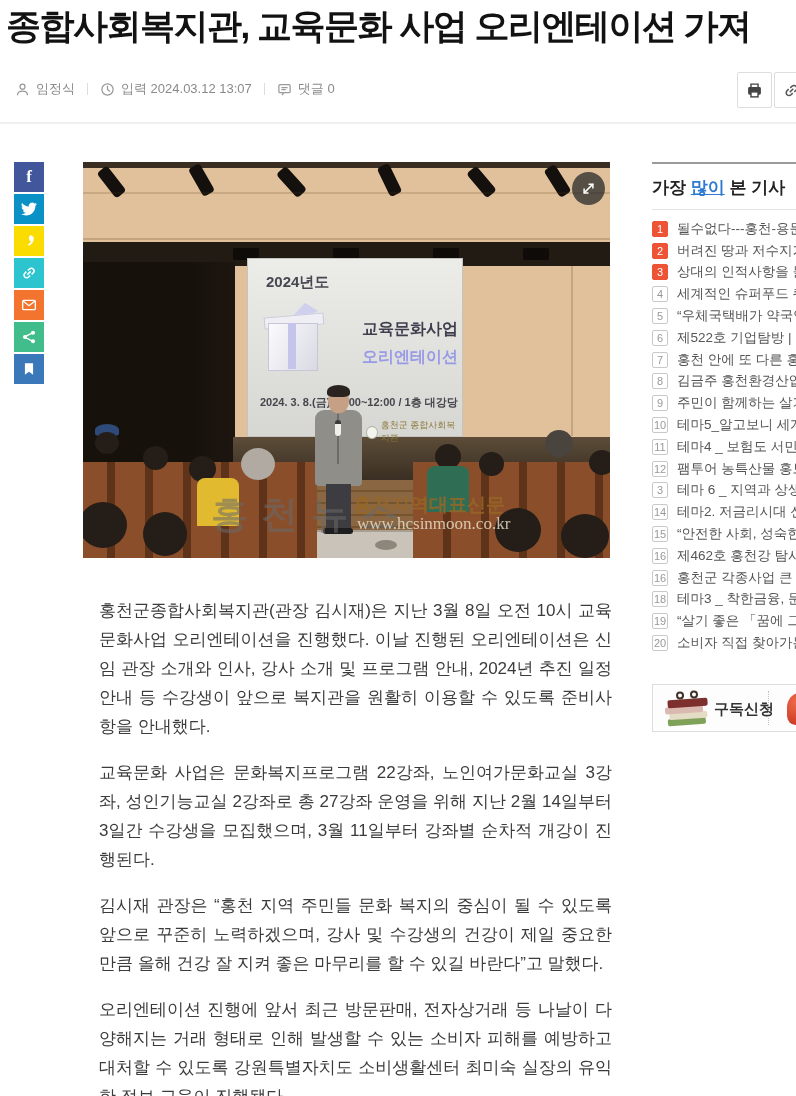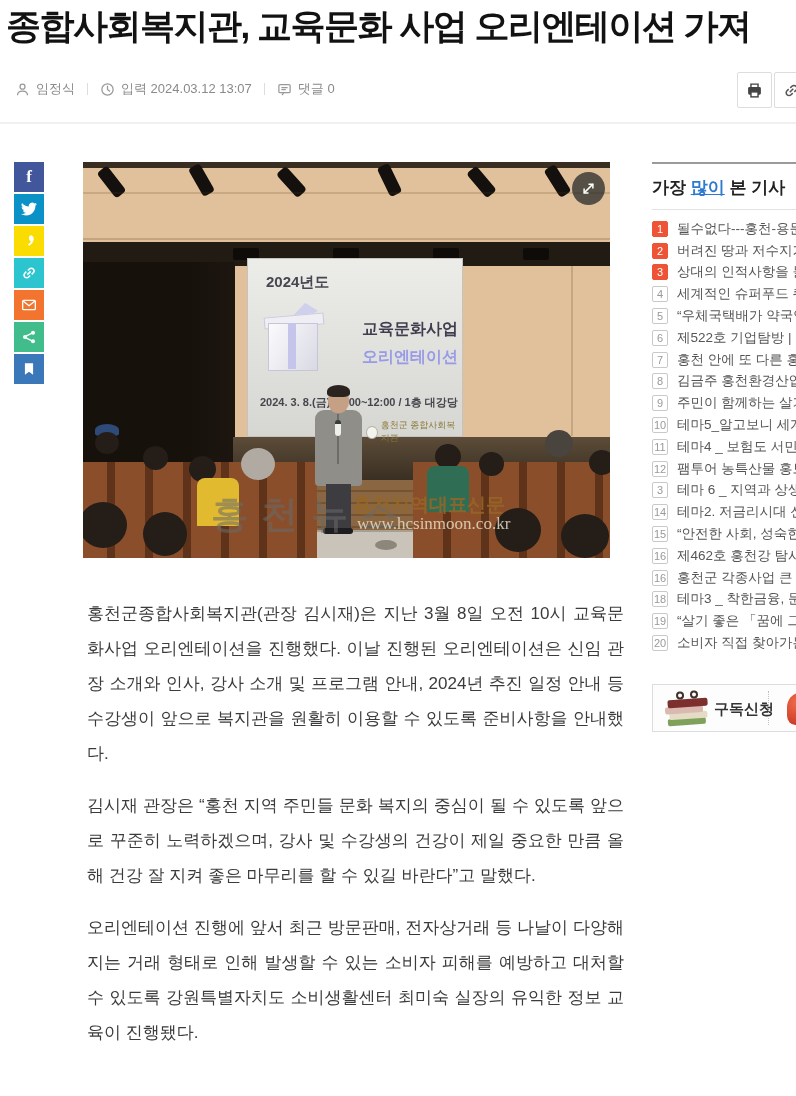"홍천군종합사회복지관(관장 김시재)은 지난 3월 8일" .body-text p { line-height: 35px -> 29px; margin: 0 4px 17px -> 0 16px 17px }
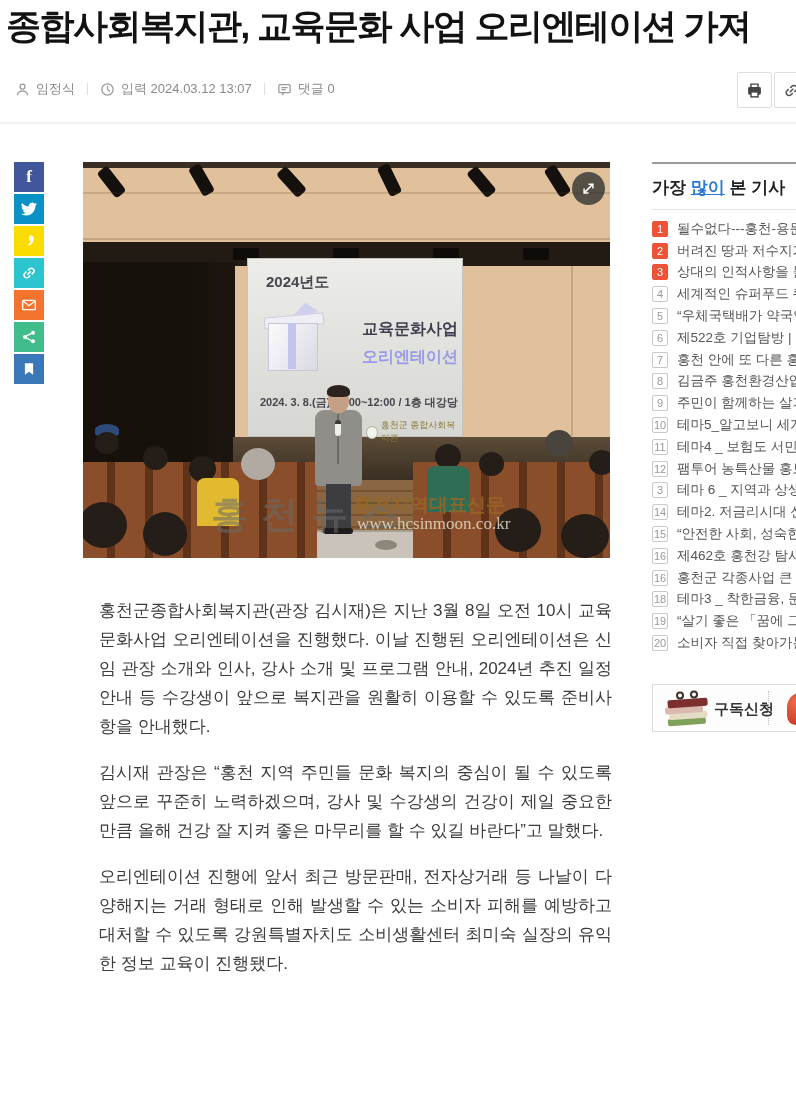"교육문화 사업은 문화복지프로그램 22강좌, 노인여가문화교실" p { html: none -> <p>교육문화 사업은 문화복지프로그램 22강좌, 노인여가문화교실 3강좌, 성인기능교실 2강좌로 총 27강좌 운영을 위해 지난 2월 14일부터 3일간 수강생을 모집했으며, 3월 11일부터 강좌별 순차적 개강이 진행된다.</p> }
